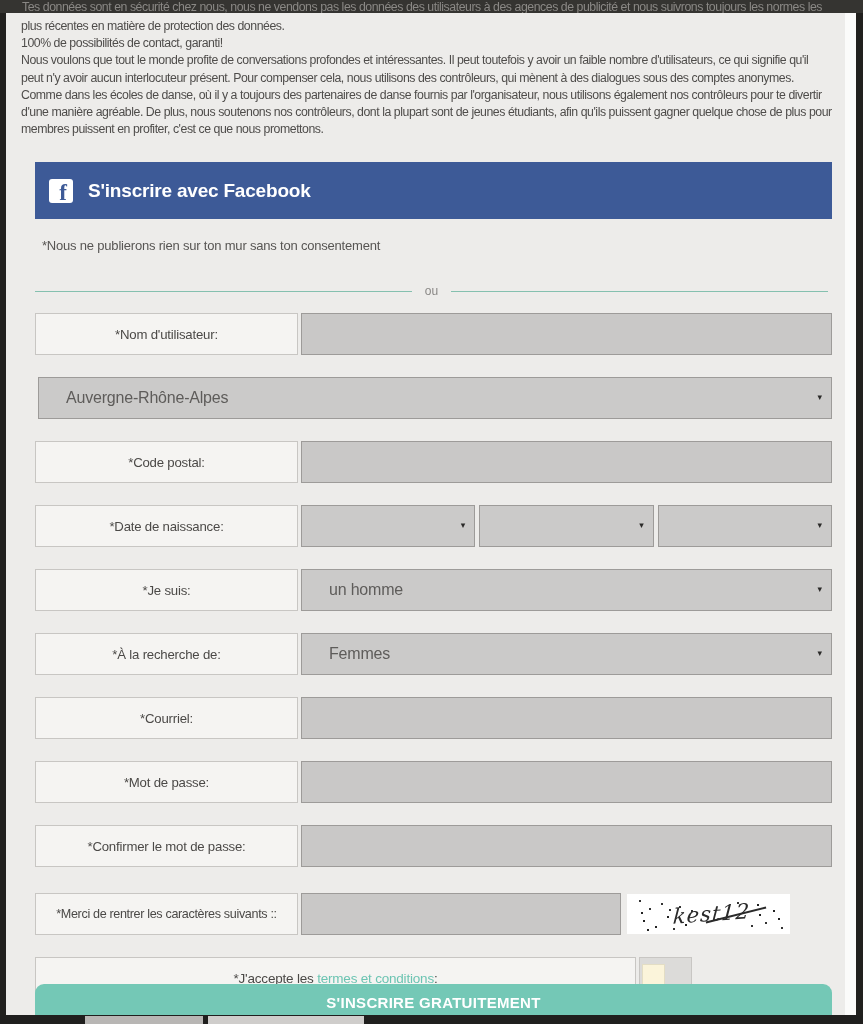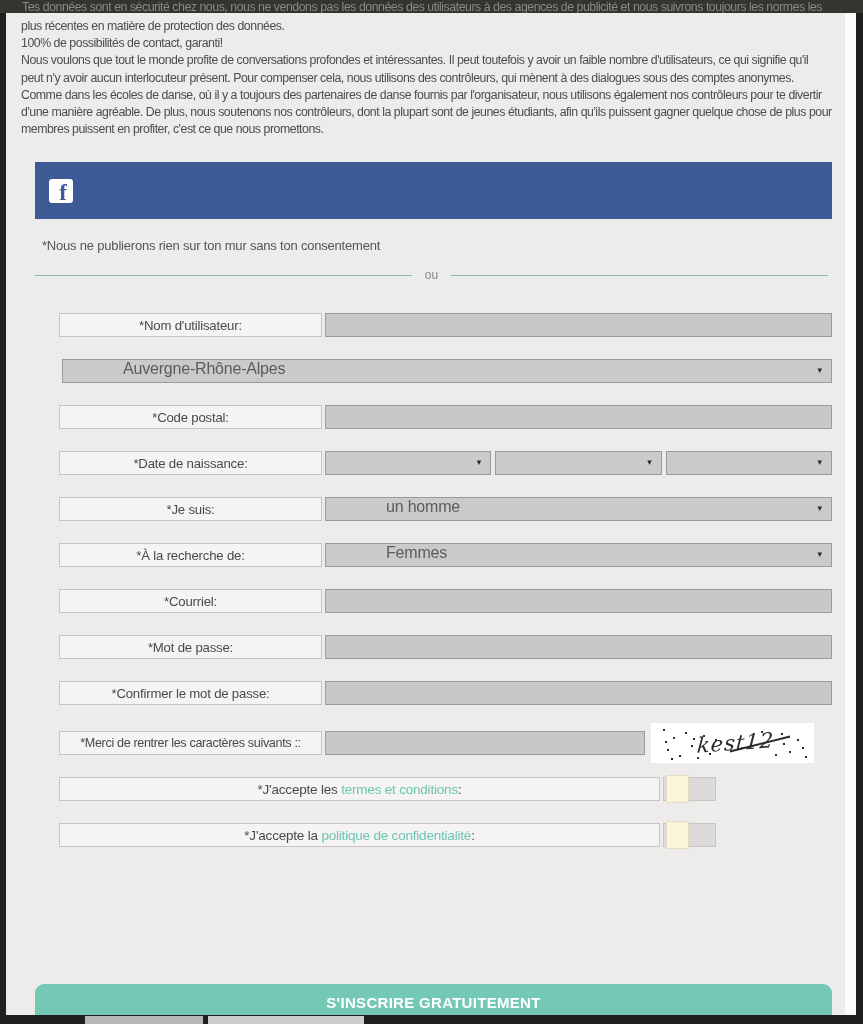"S'inscrire avec Facebook" span.fb-label { html: none -> <span>S'inscrire avec Facebook</span> }
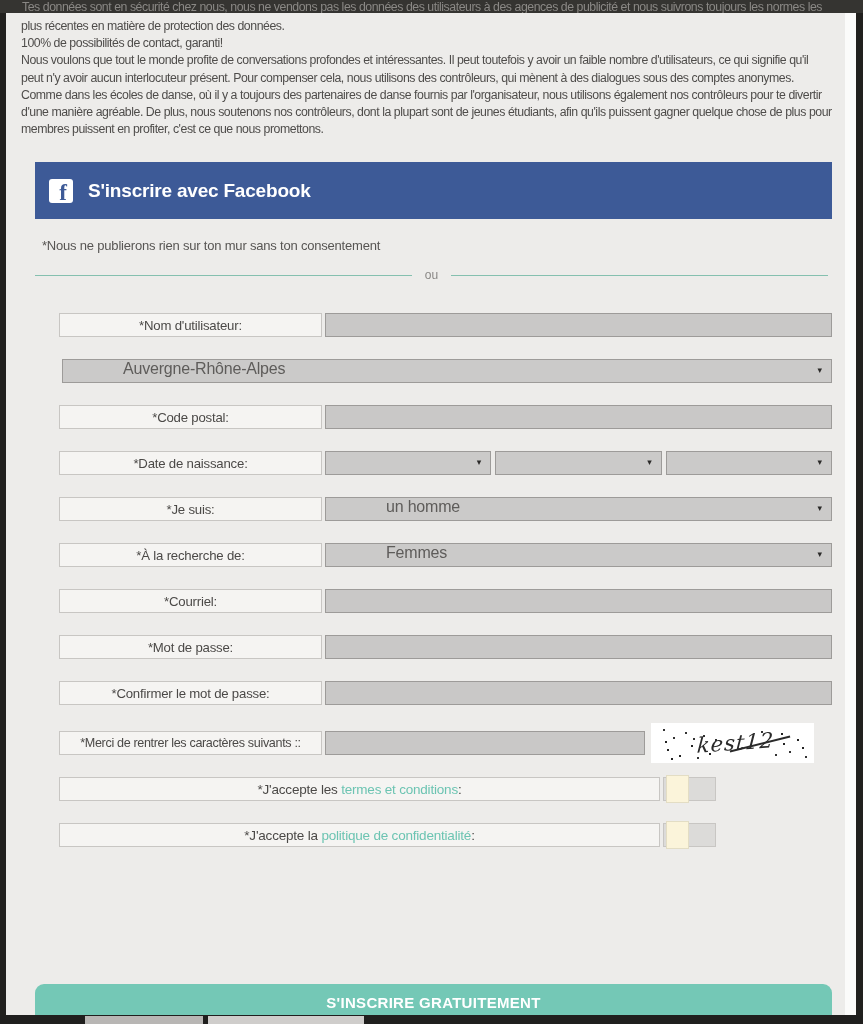"ou" .divider .or { margin: 0 13px -> 16px 13px }
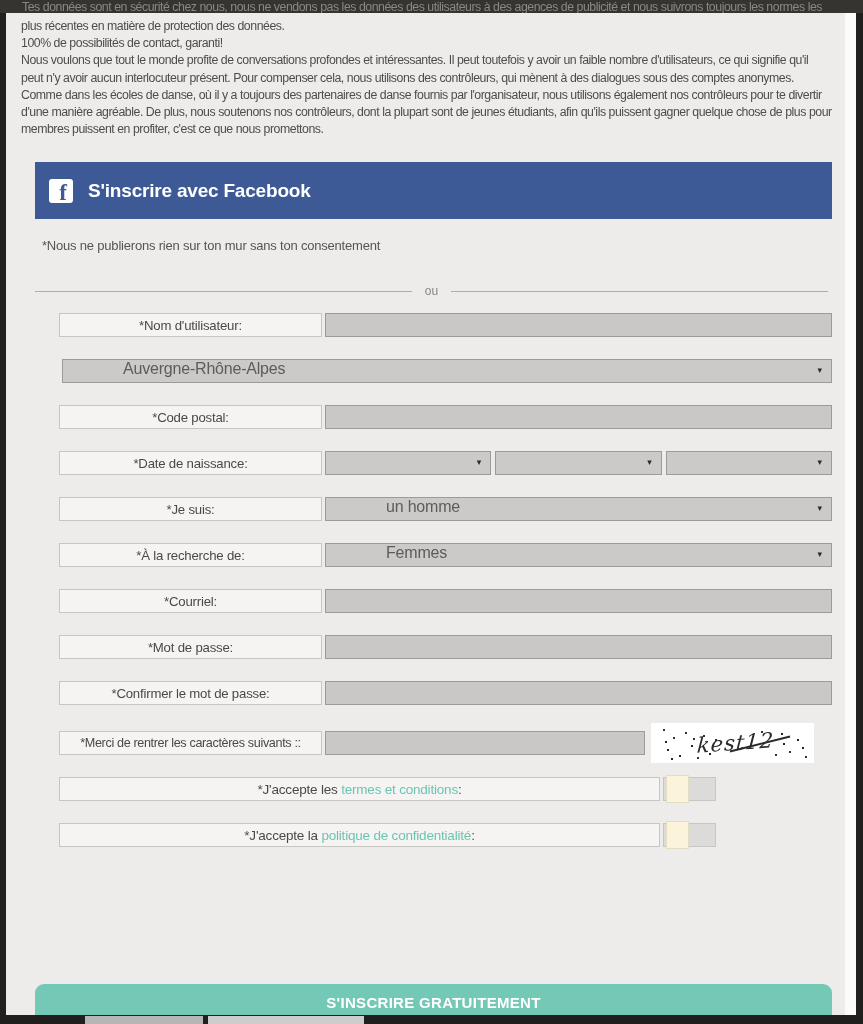"*Nom d'utilisateur:" .row { height: 24px -> 42px; margin-left: 24px -> none }
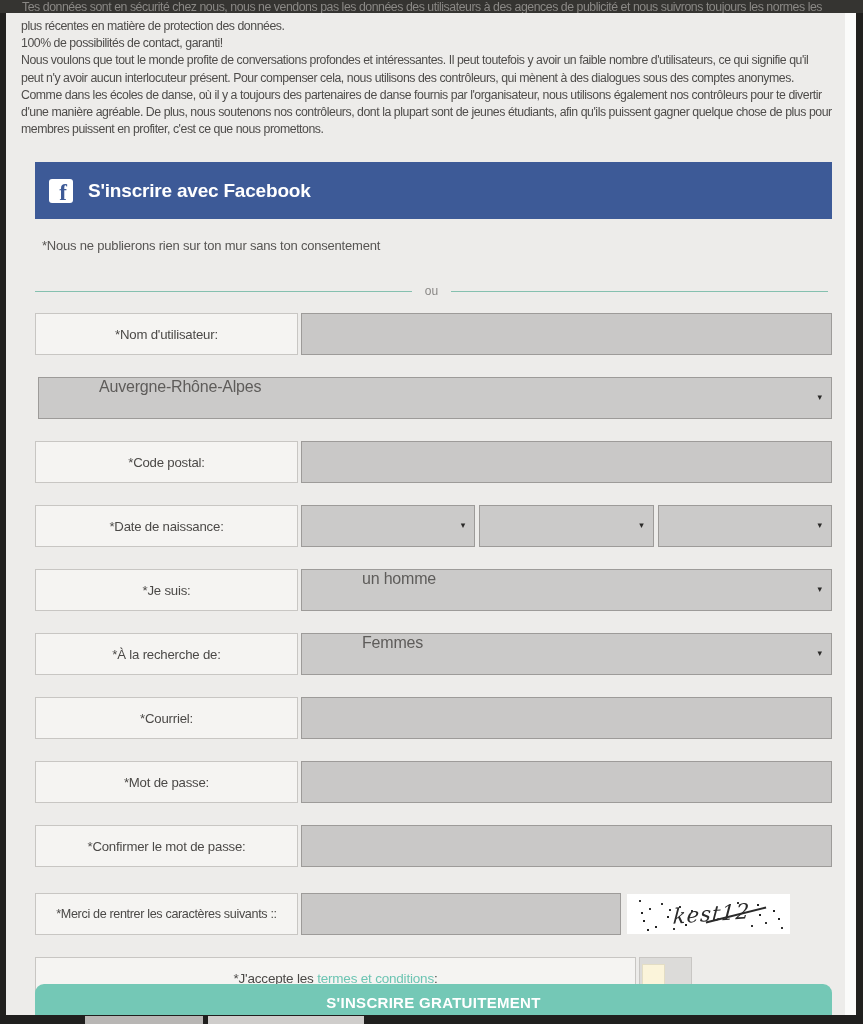"Auvergne-Rhône-Alpes" .row-select { align-items: none -> center; padding-left: 33px -> none }
